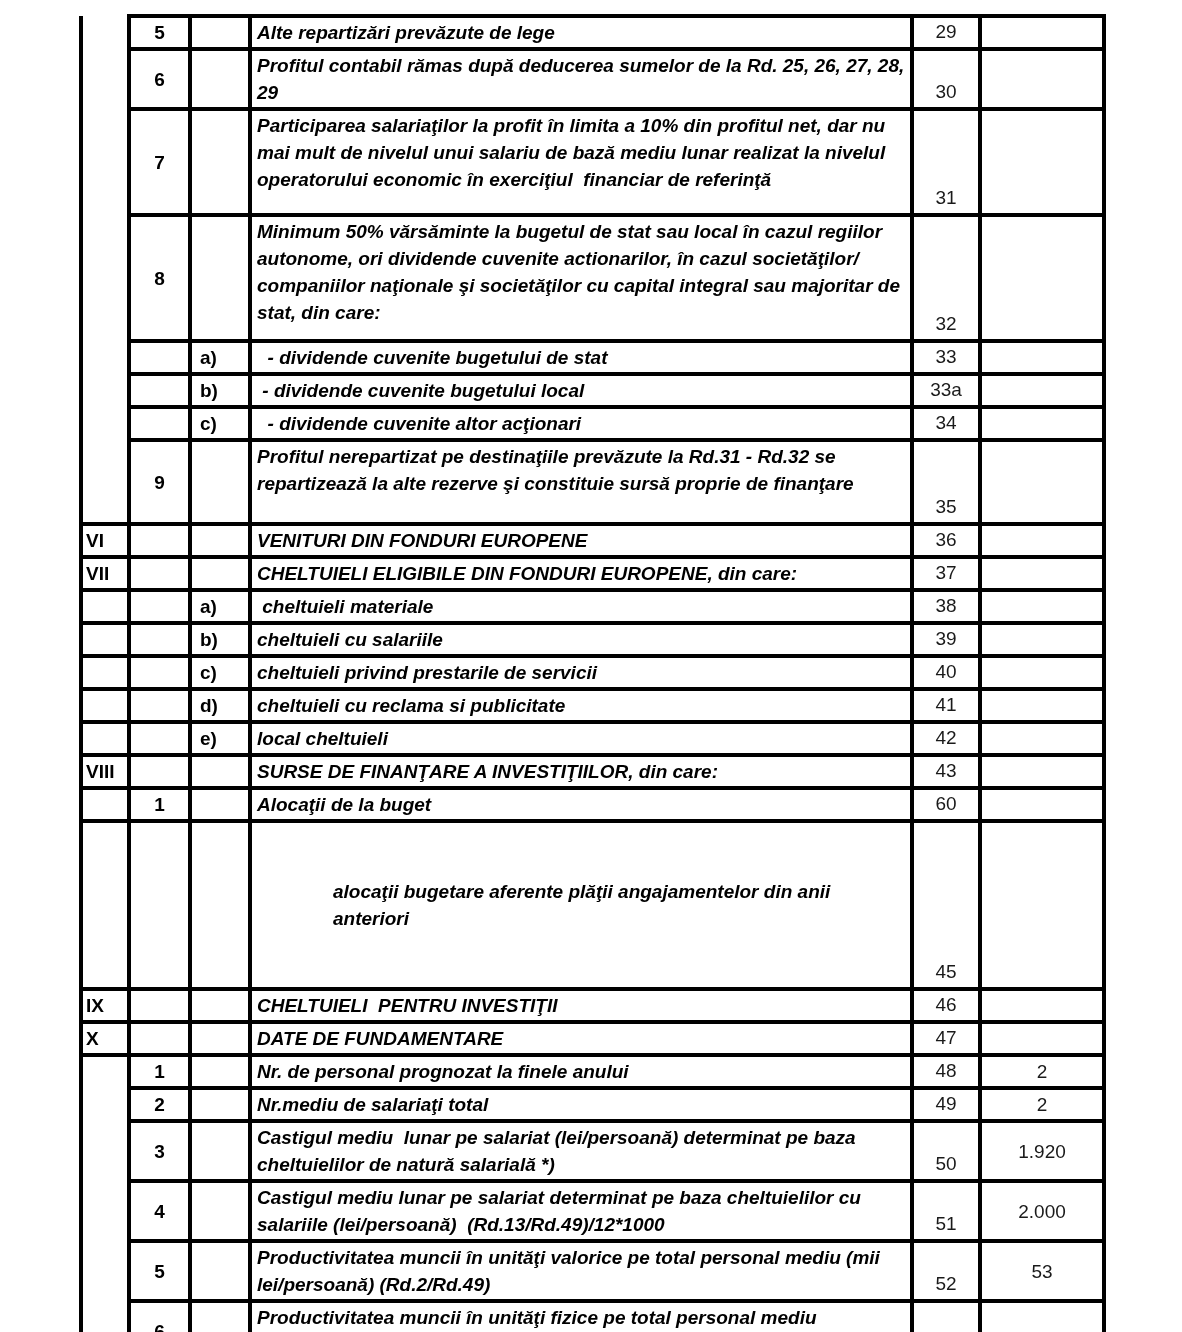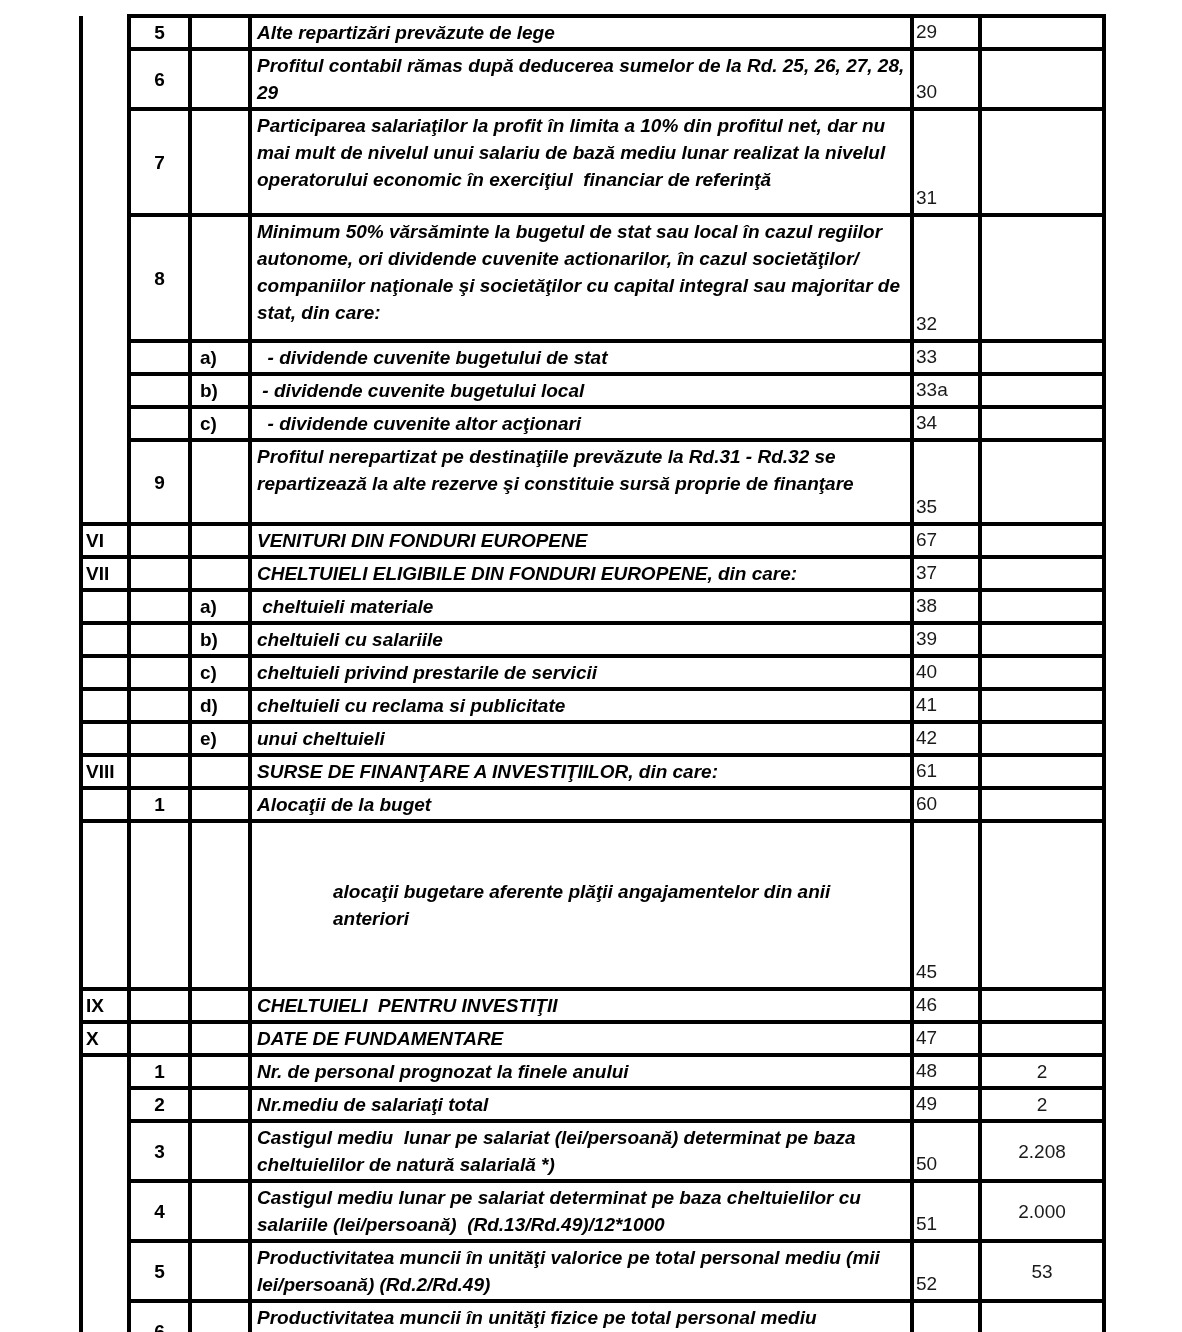"29" td.c5 { text-align: left -> center }
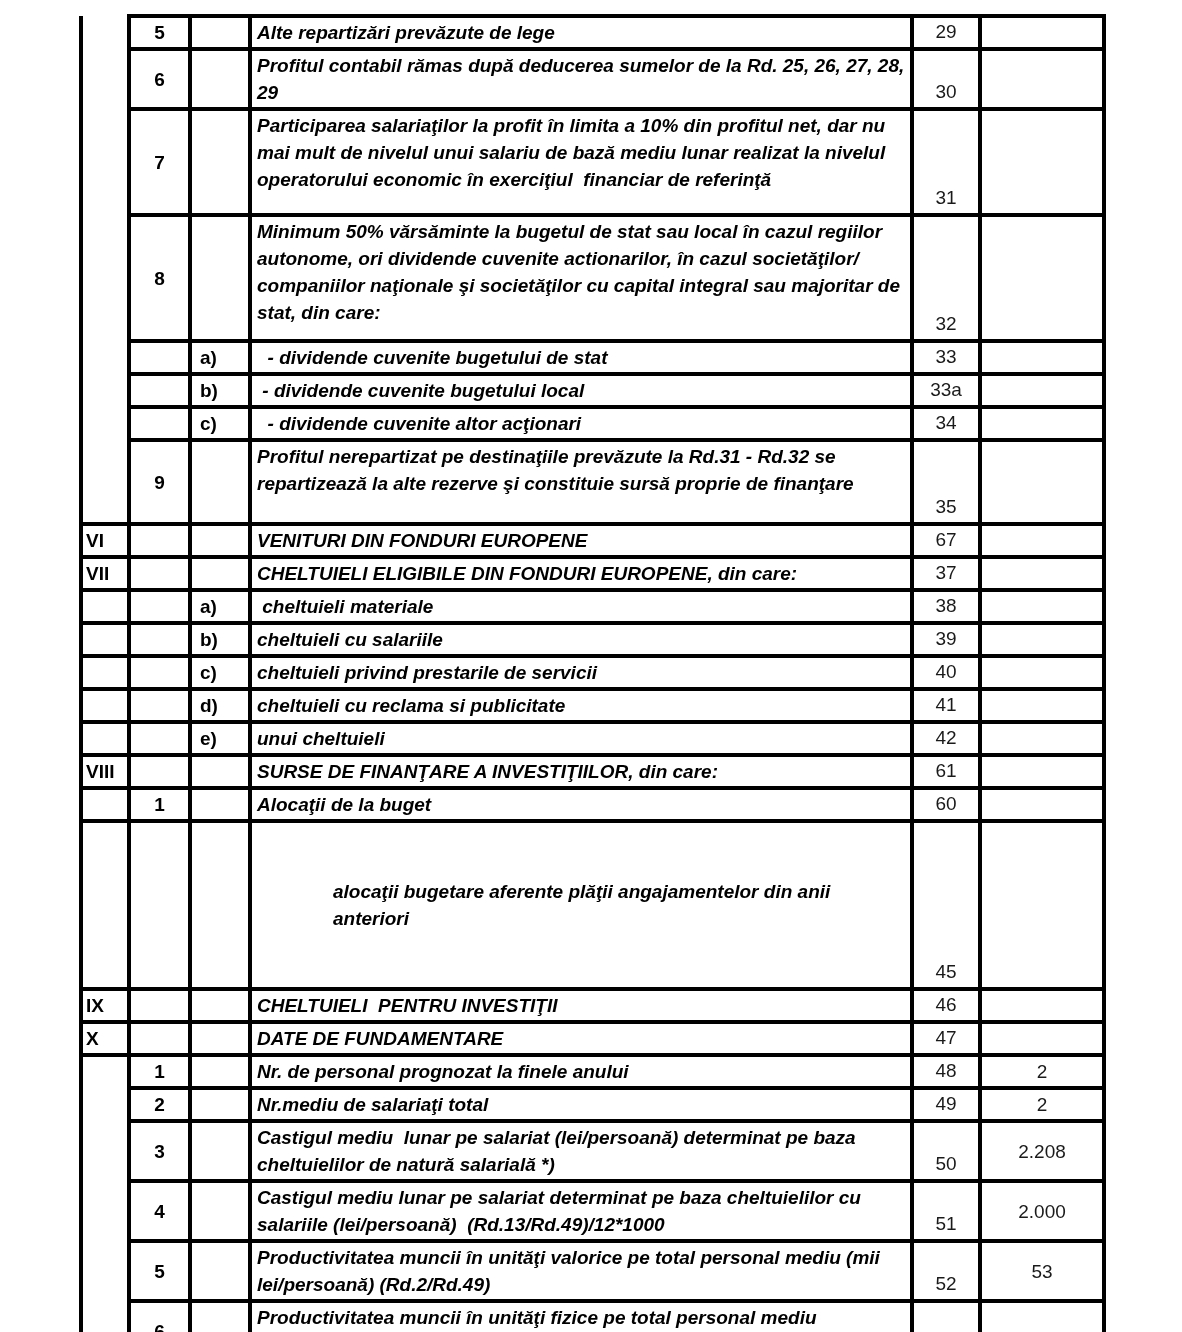"67" td.c5 { text: 67 -> 36 }
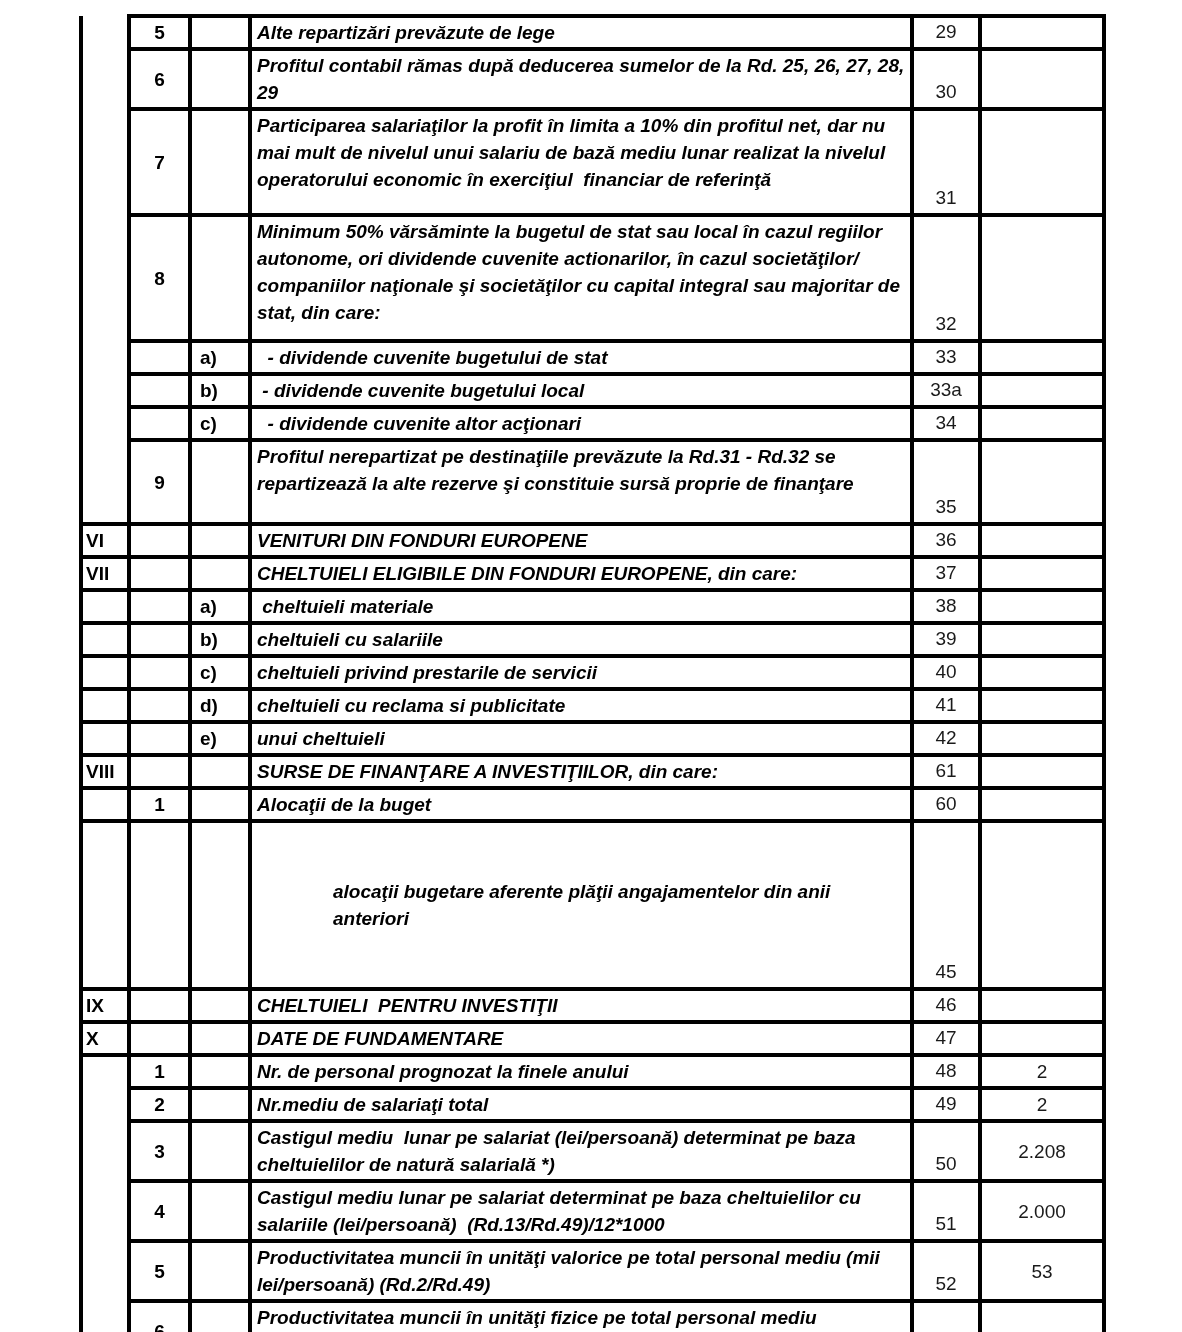"unui cheltuieli" td.c4 { text: unui -> local }
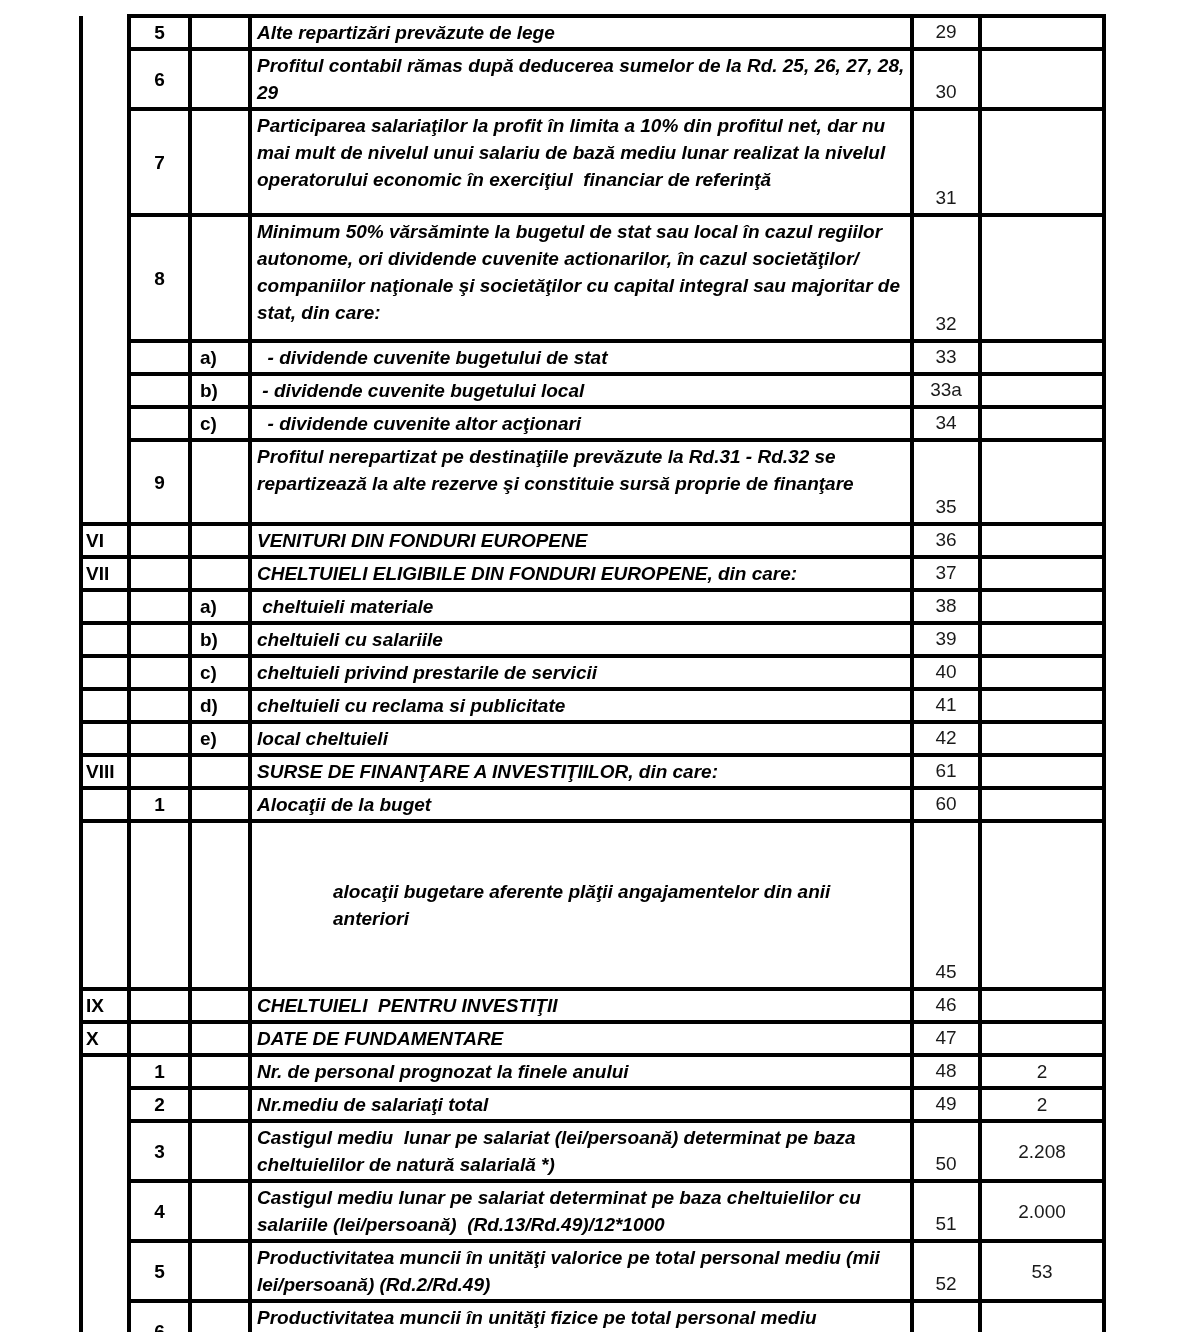"61" td.c5 { text: 61 -> 43 }
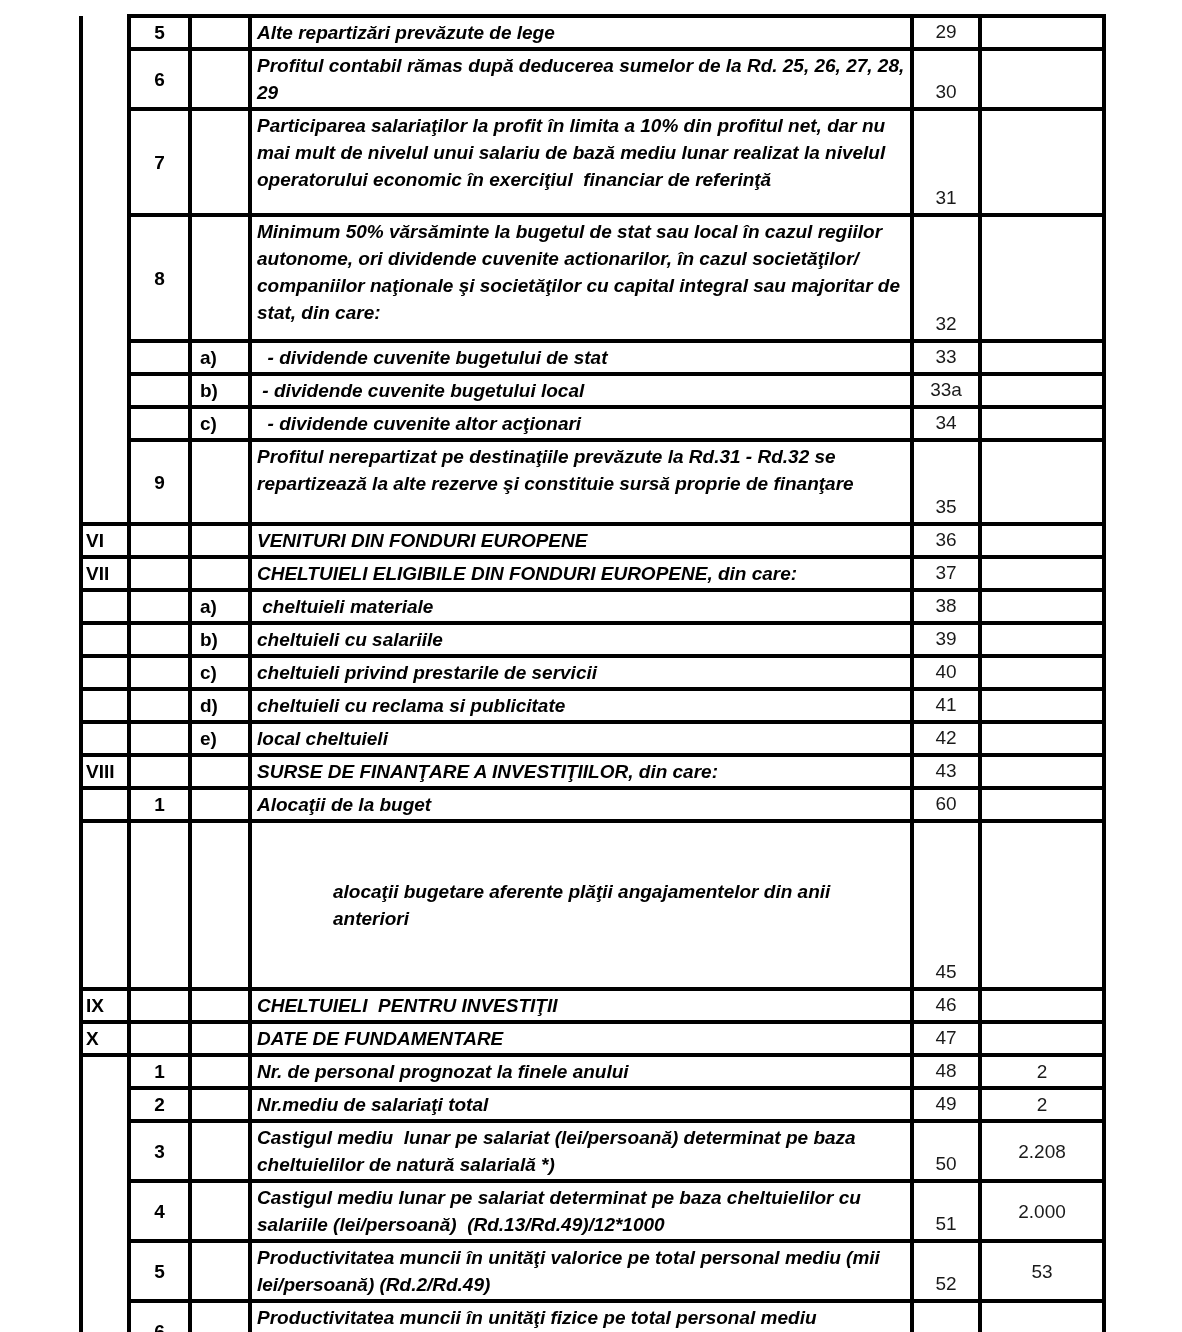"2.208" td.c6 { text: 2.208 -> 1.920 }
